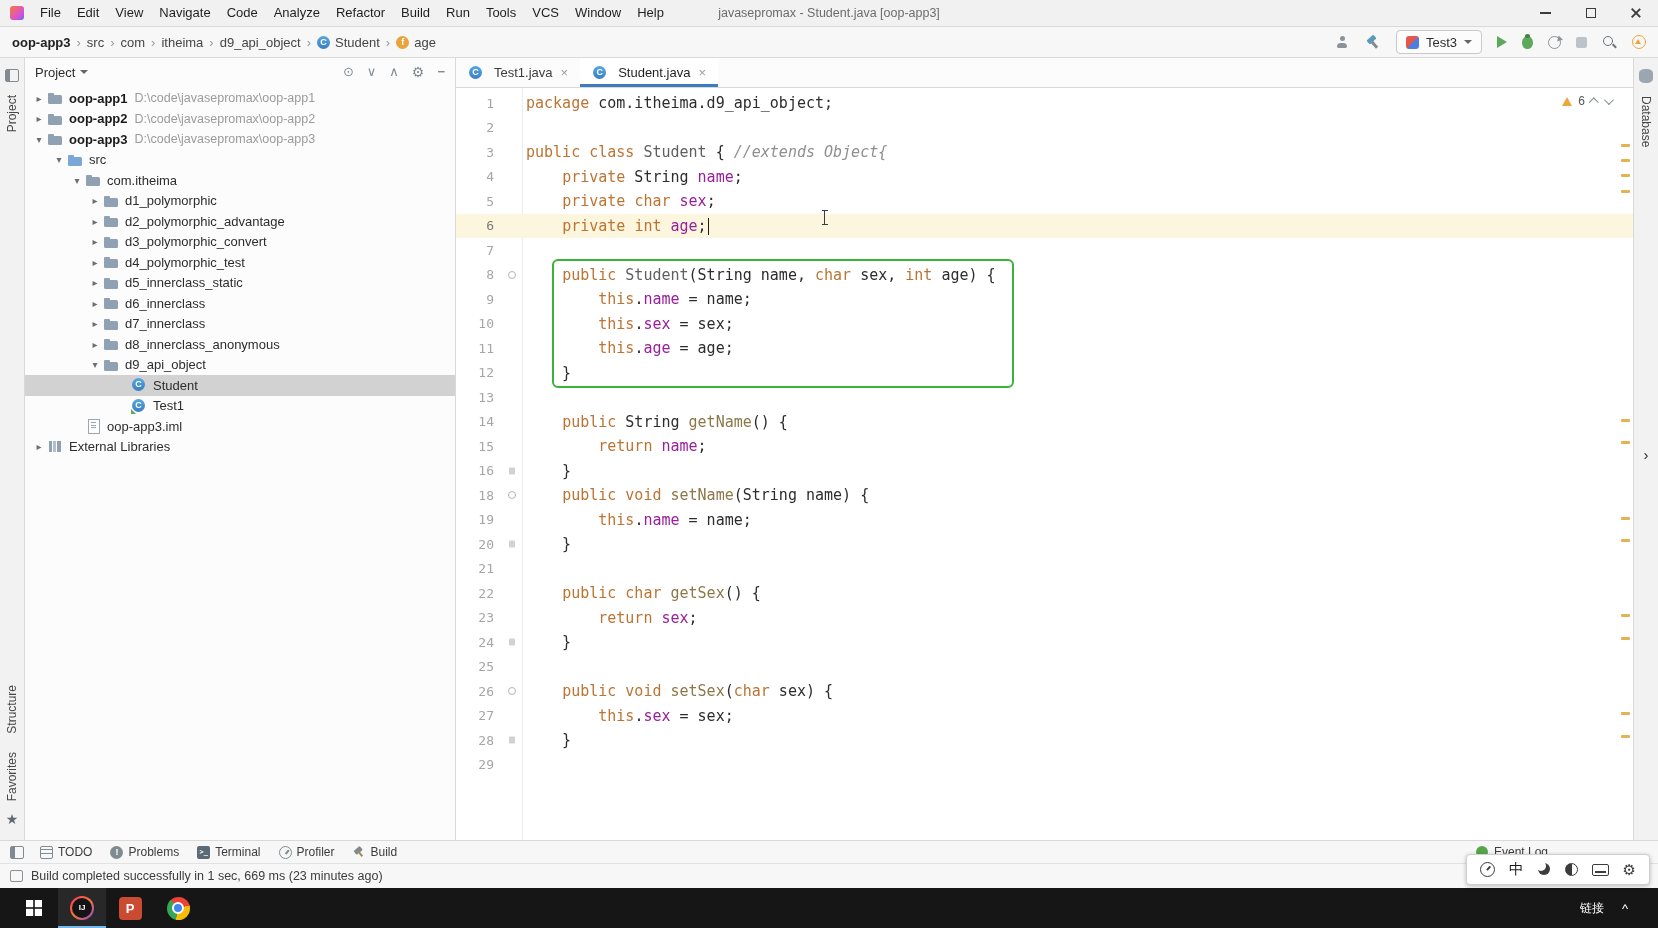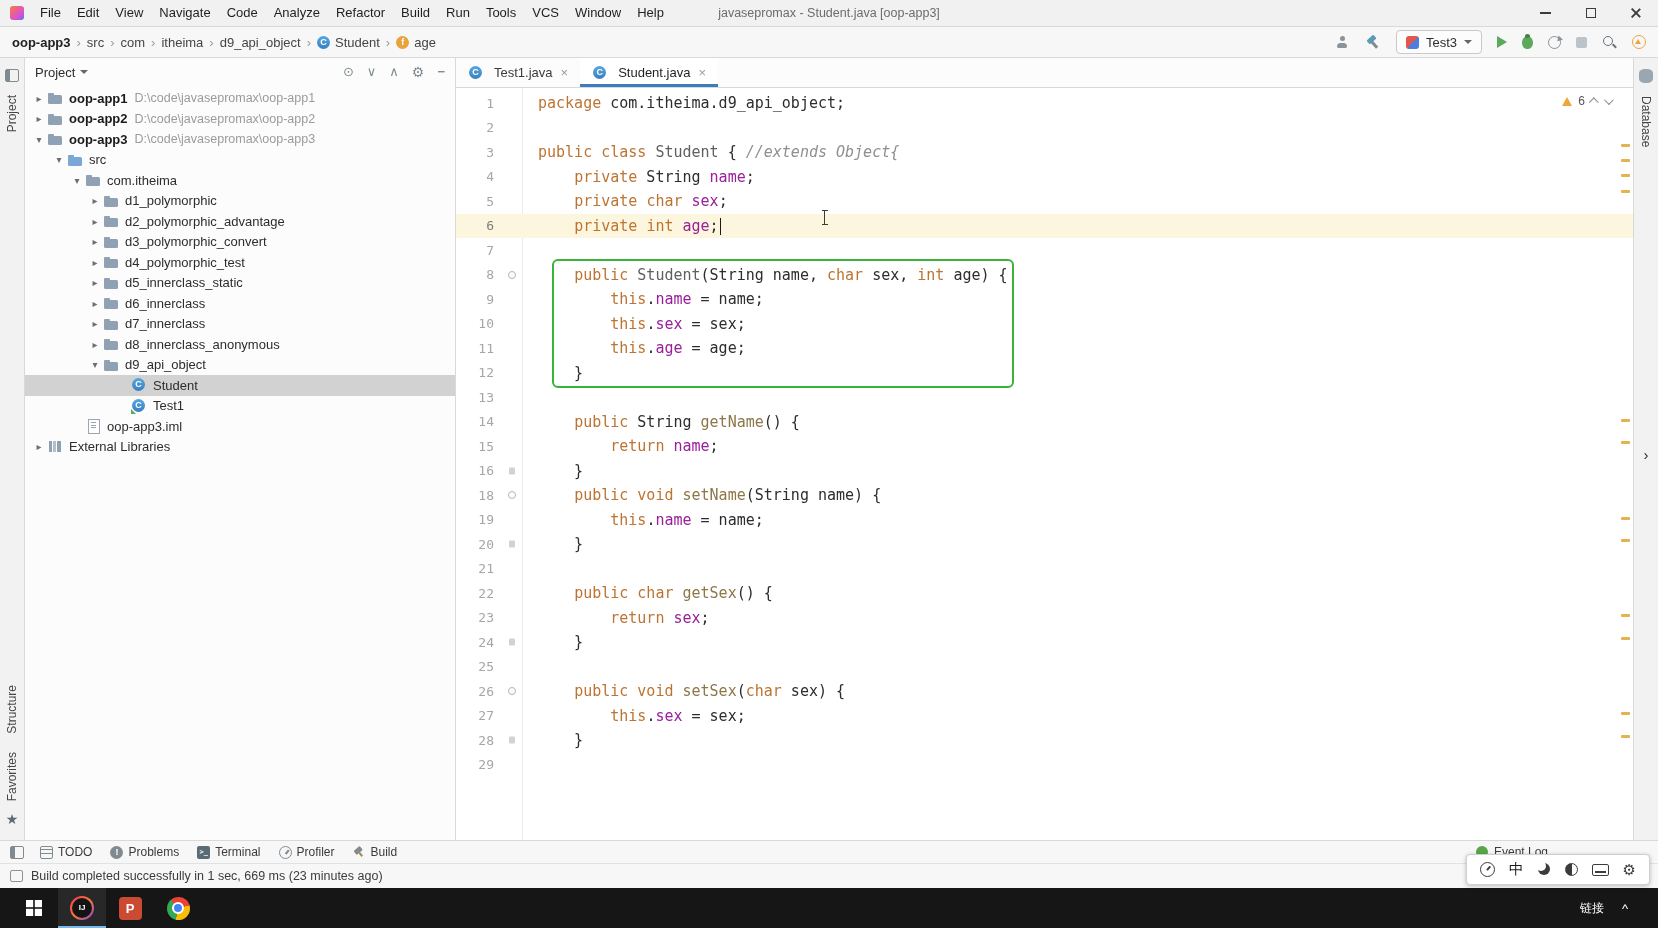"package com.itheima.d9_api_object;" .code-text { padding-left: 16px -> 4px }
